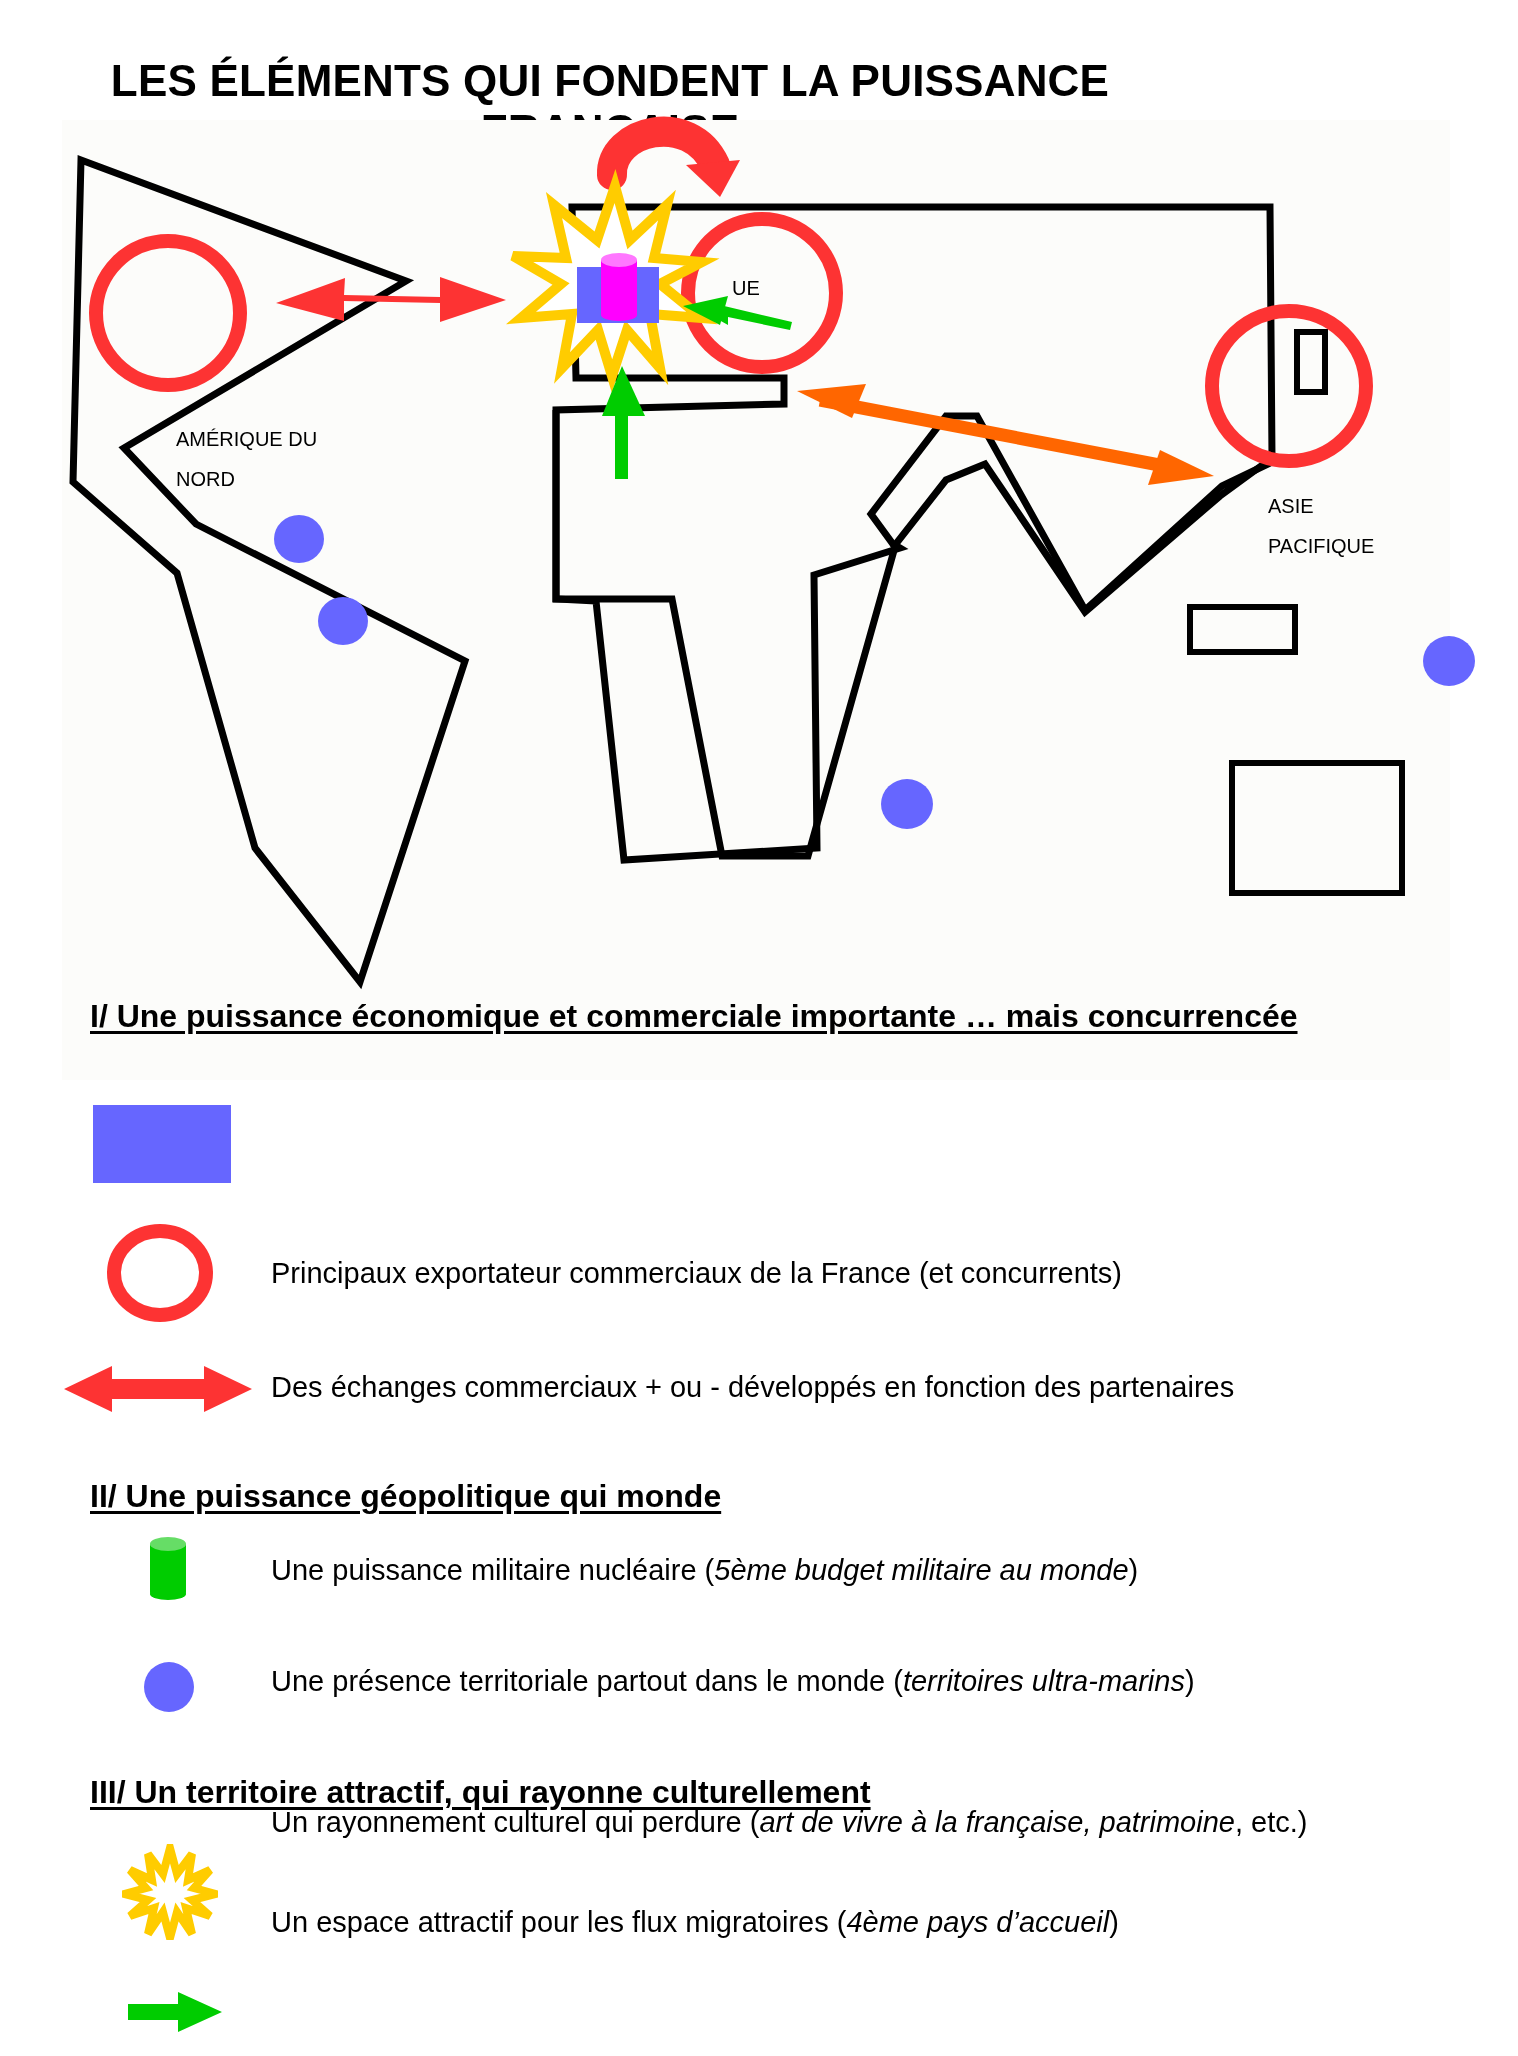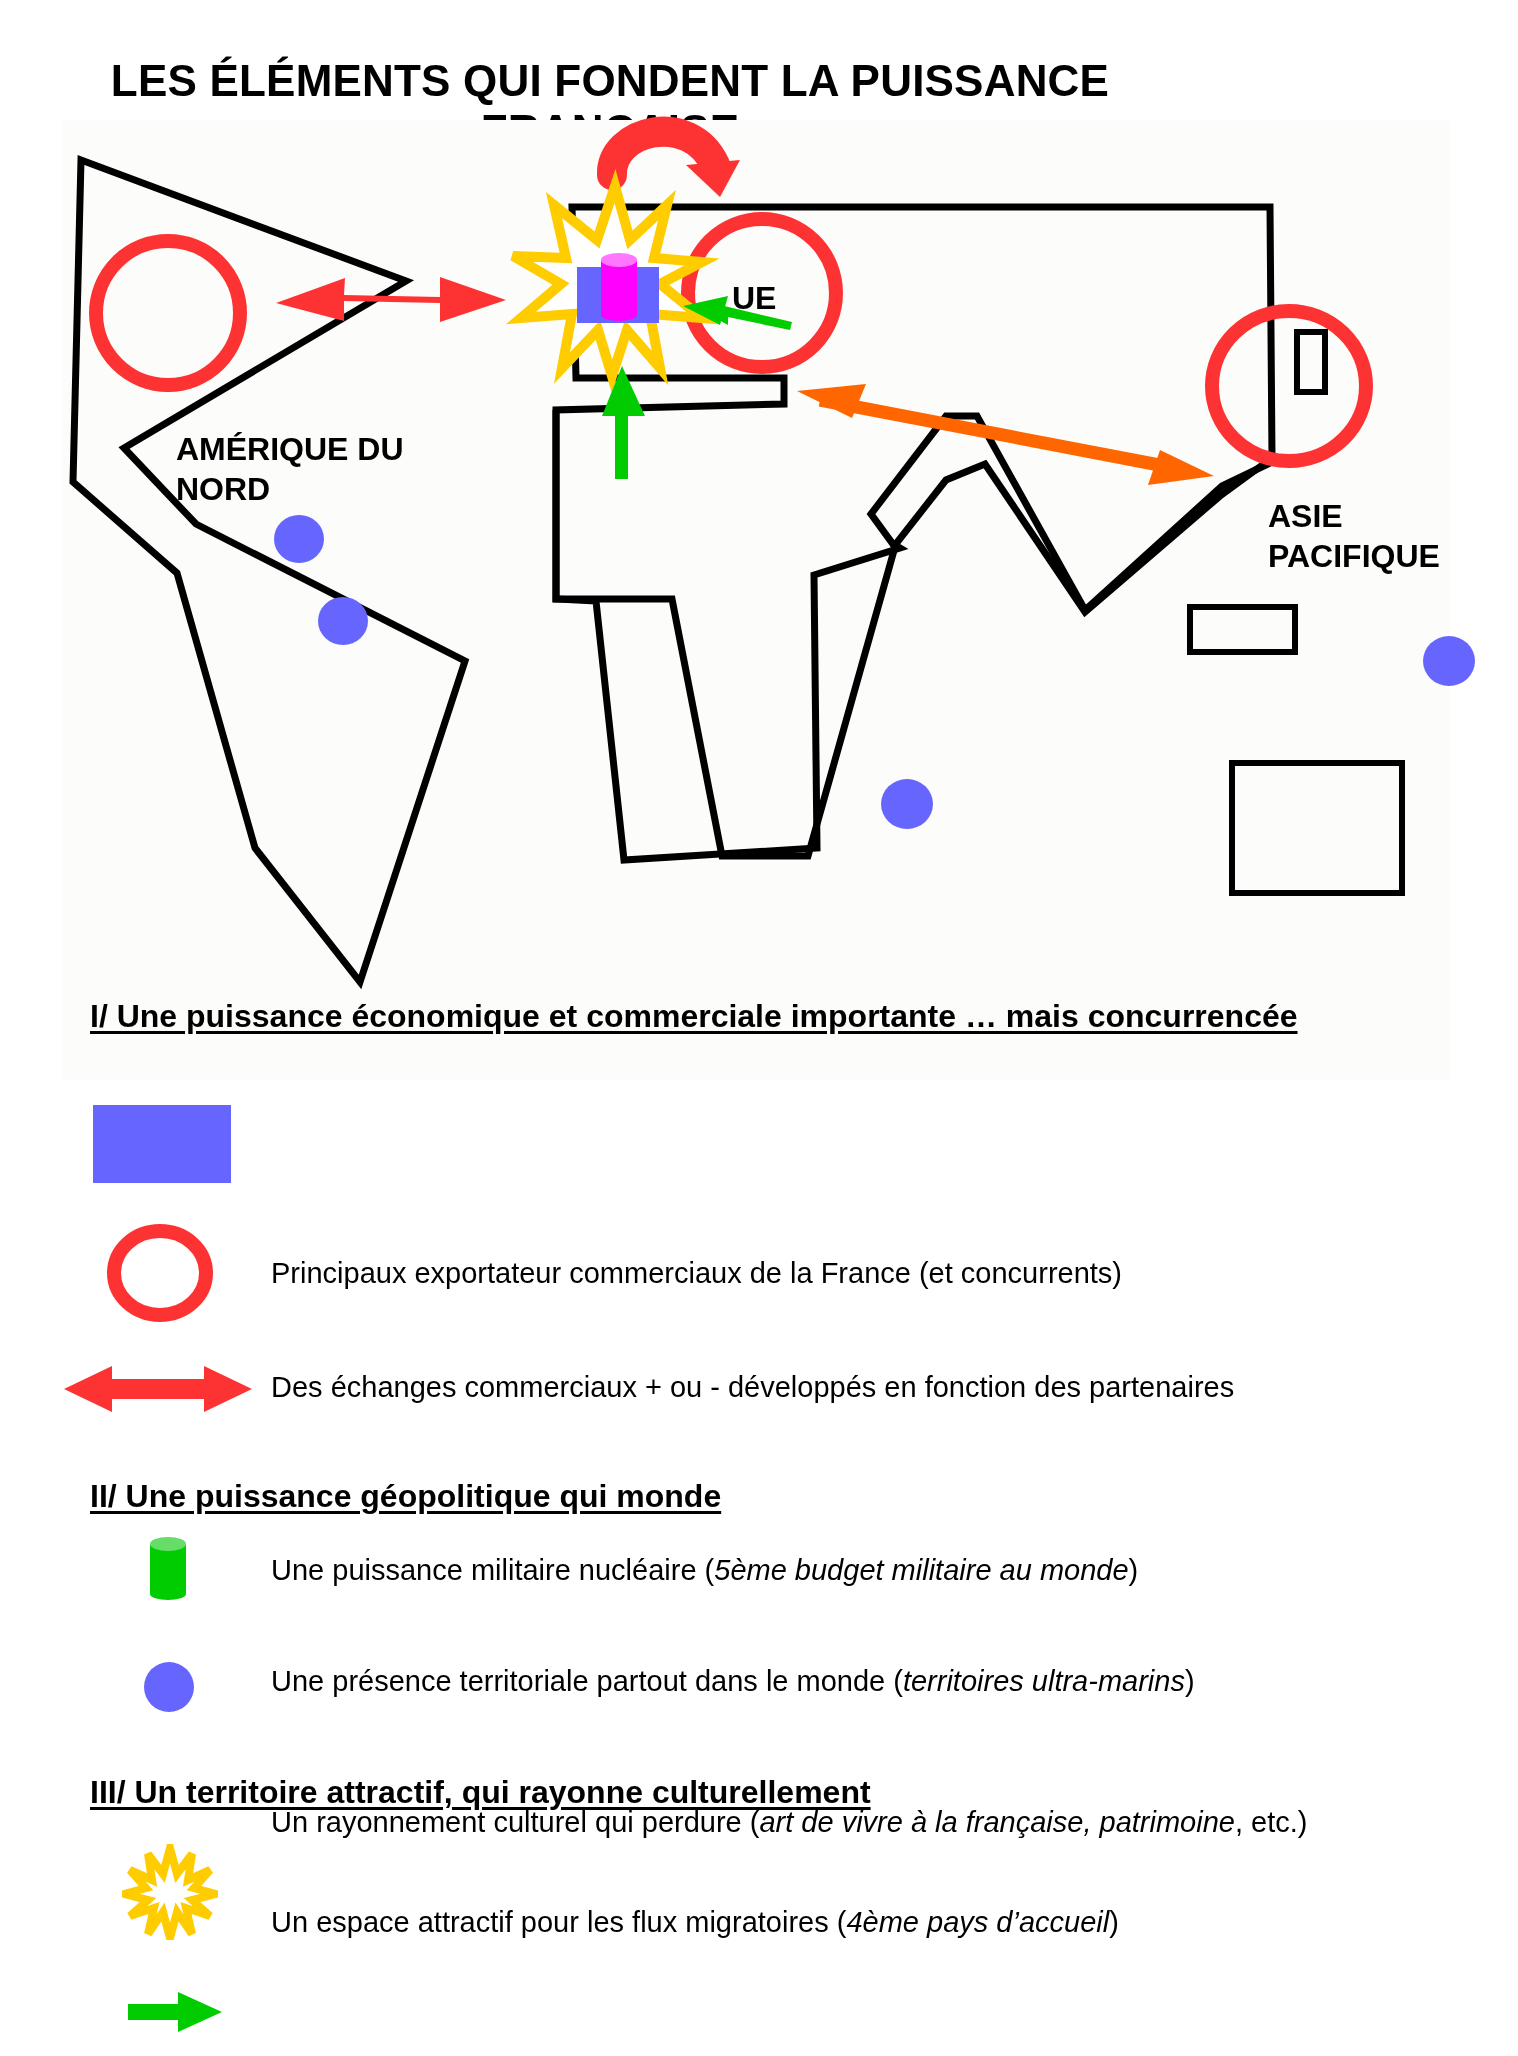"UE" .map-label { font-size: 32px -> 20px; font-weight: bold -> normal; margin-top: 10px -> none }
